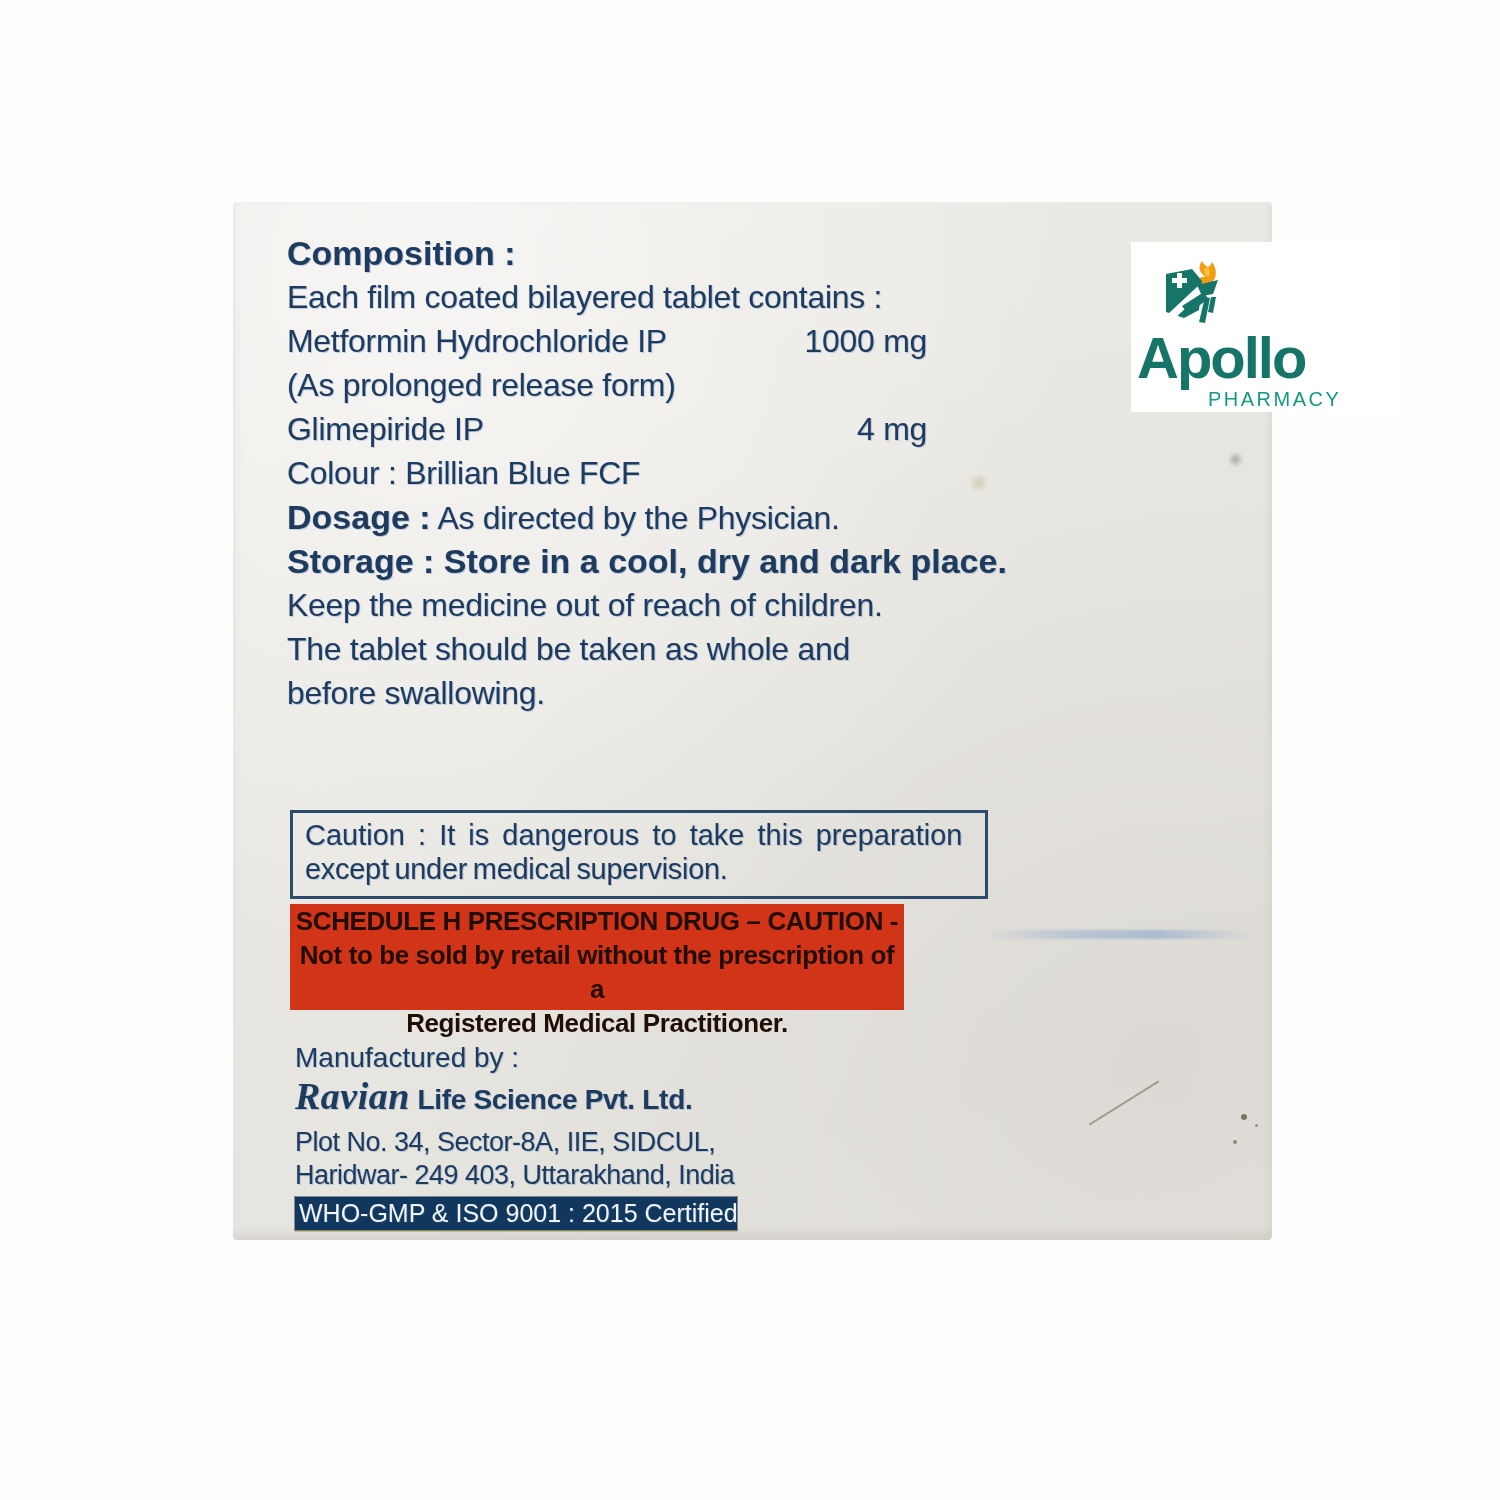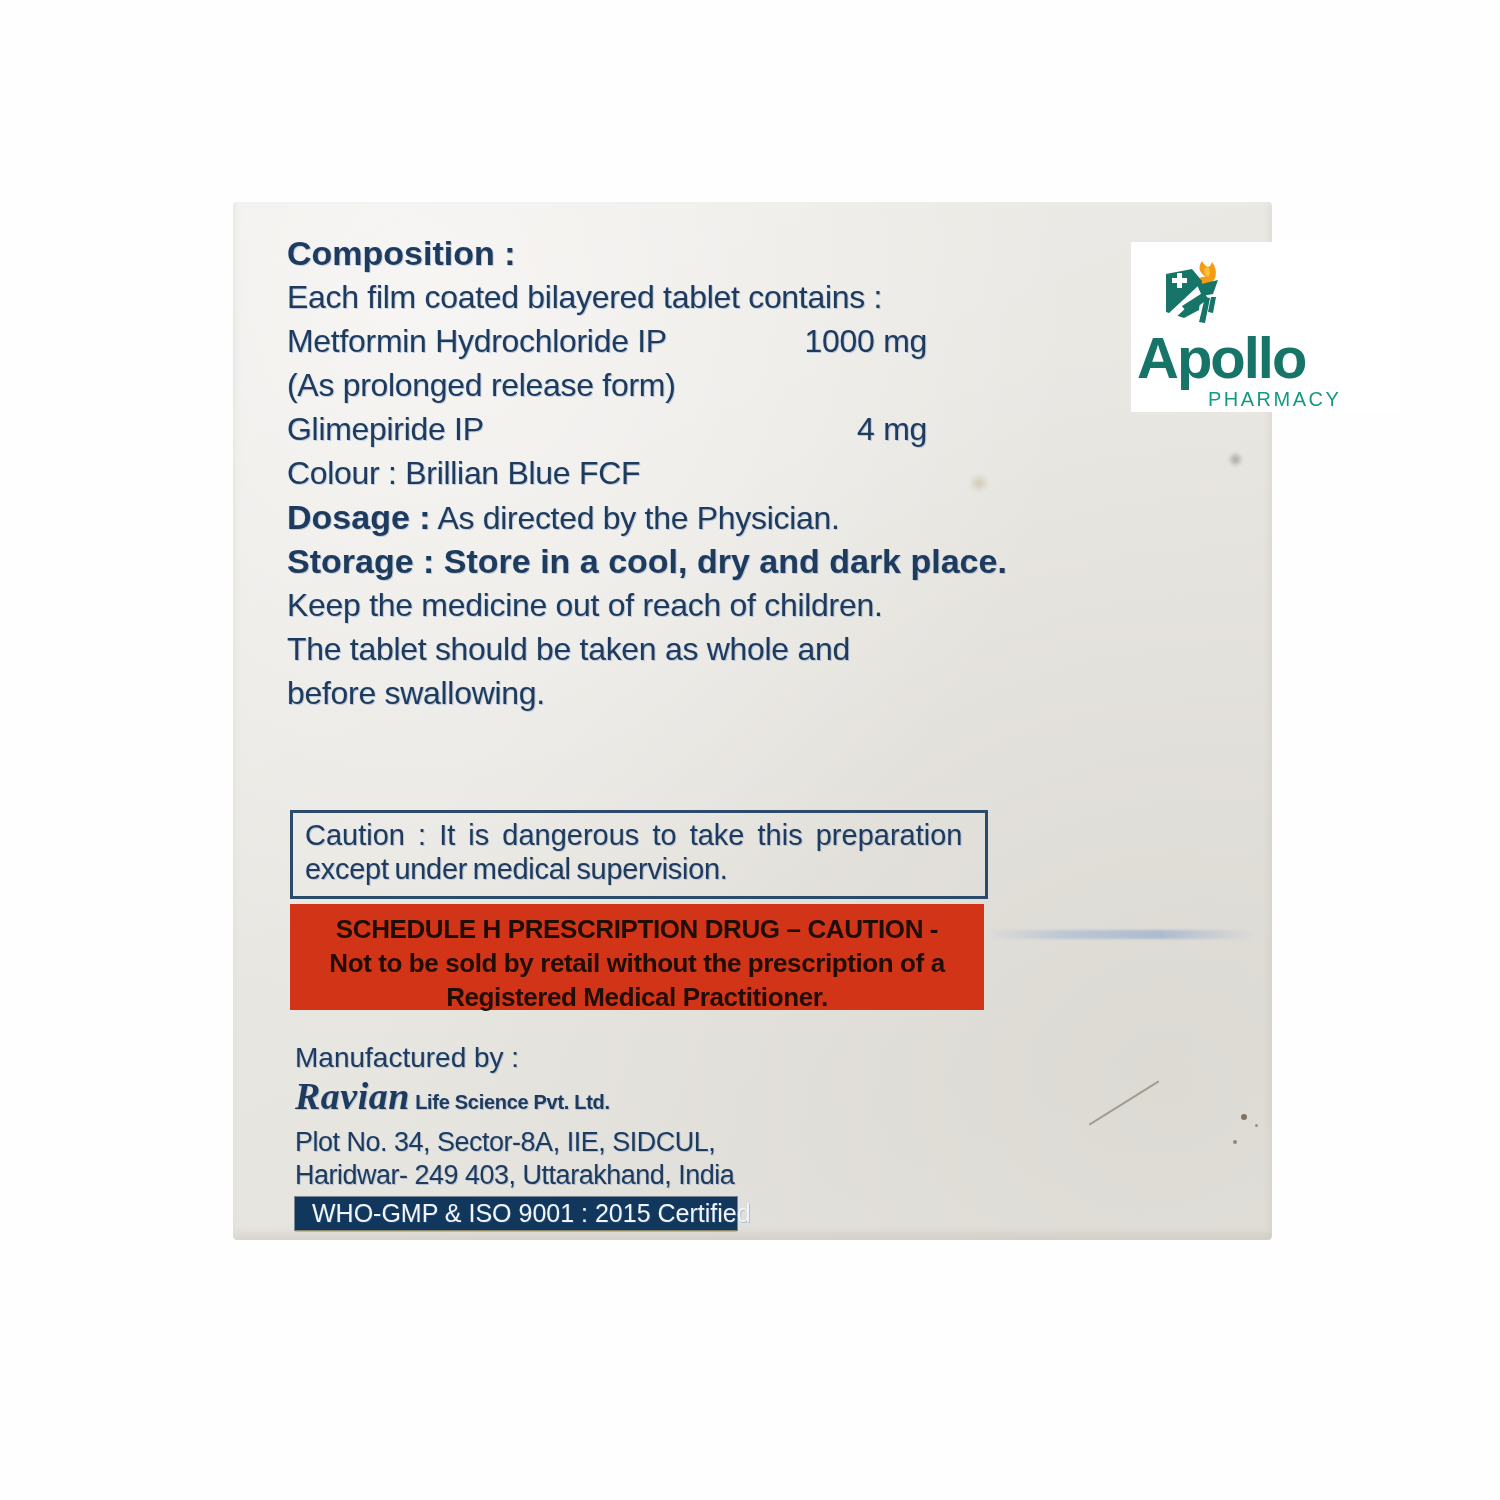"SCHEDULE H PRESCRIPTION DRUG –" .schedule-box { padding-top: 8px -> 0; width: 694px -> 614px }
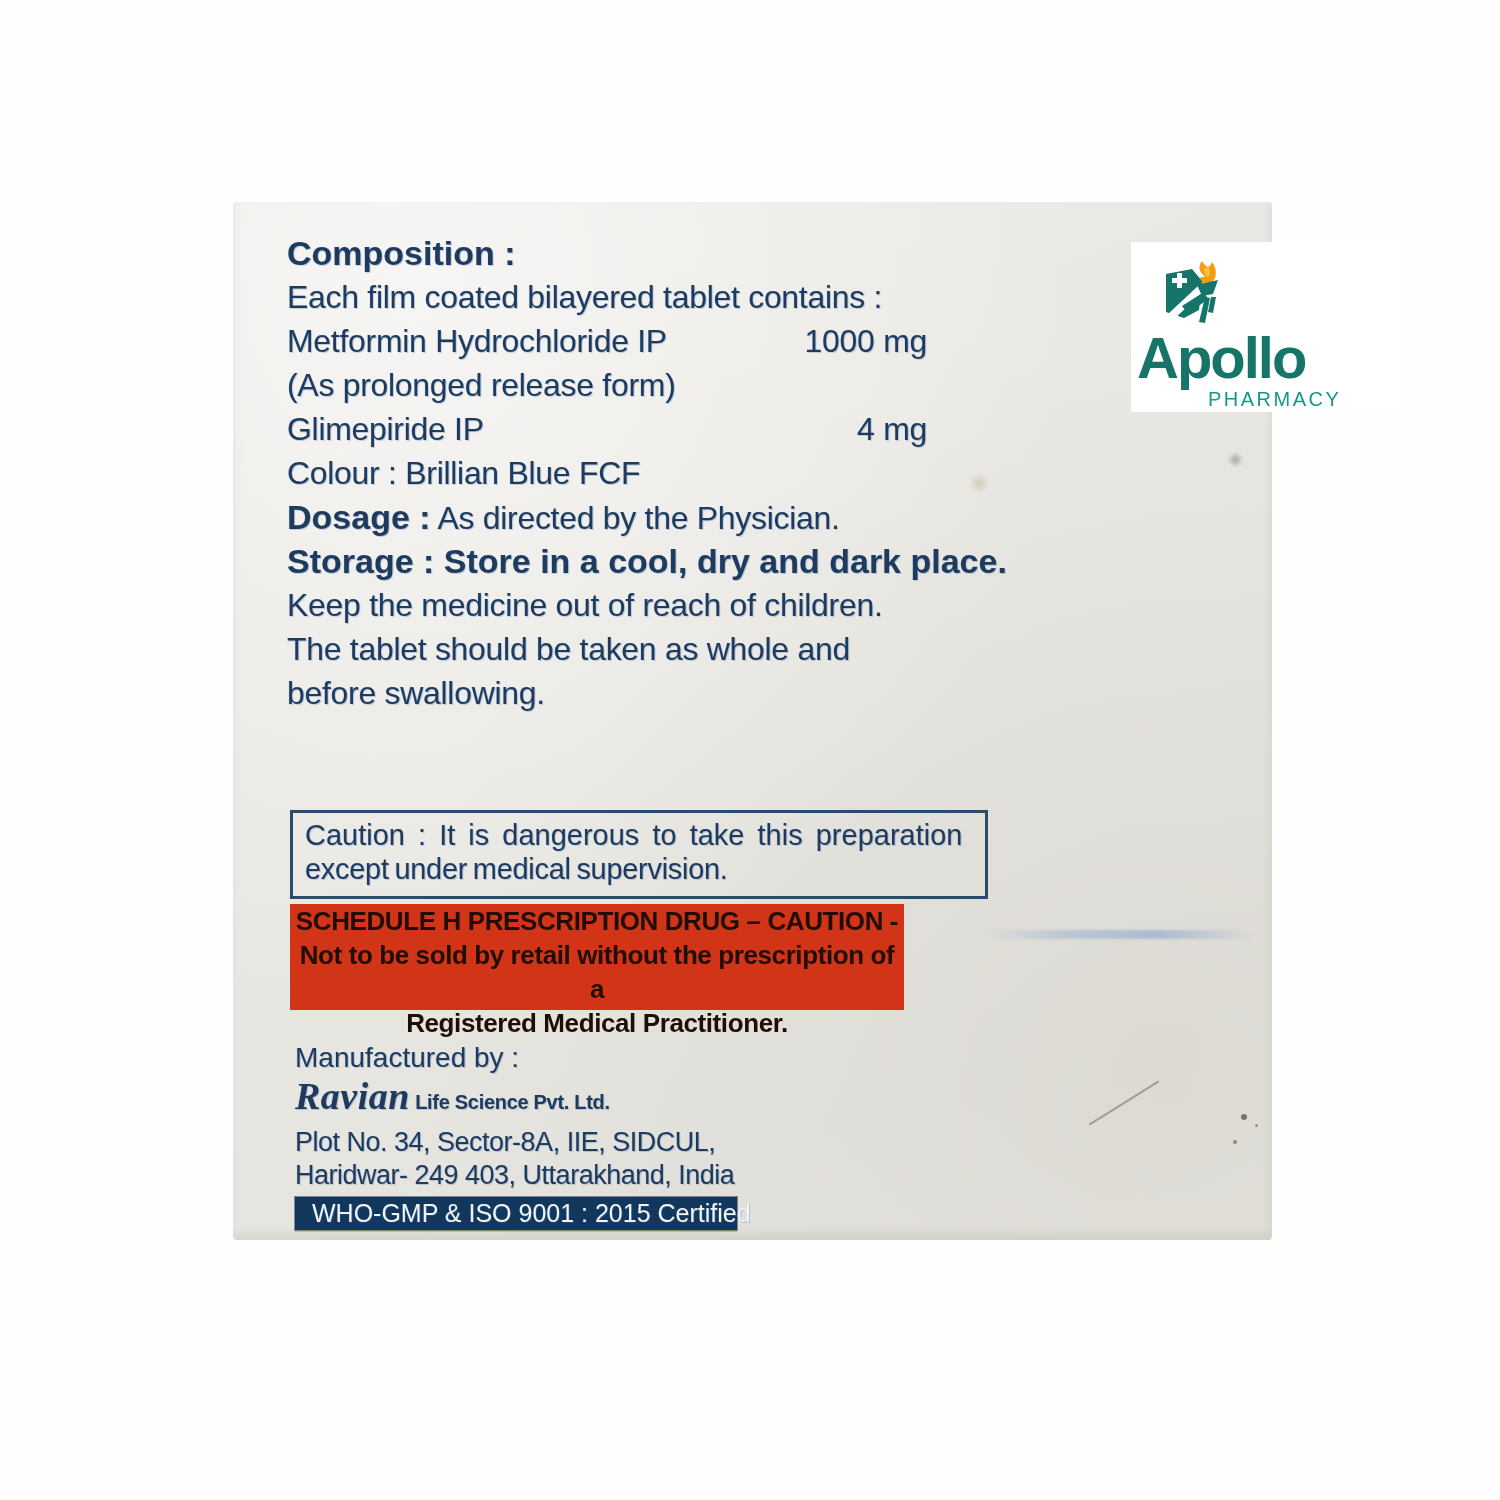"Life Science Pvt. Ltd." .brand-suffix { font-size: 20px -> 28px }
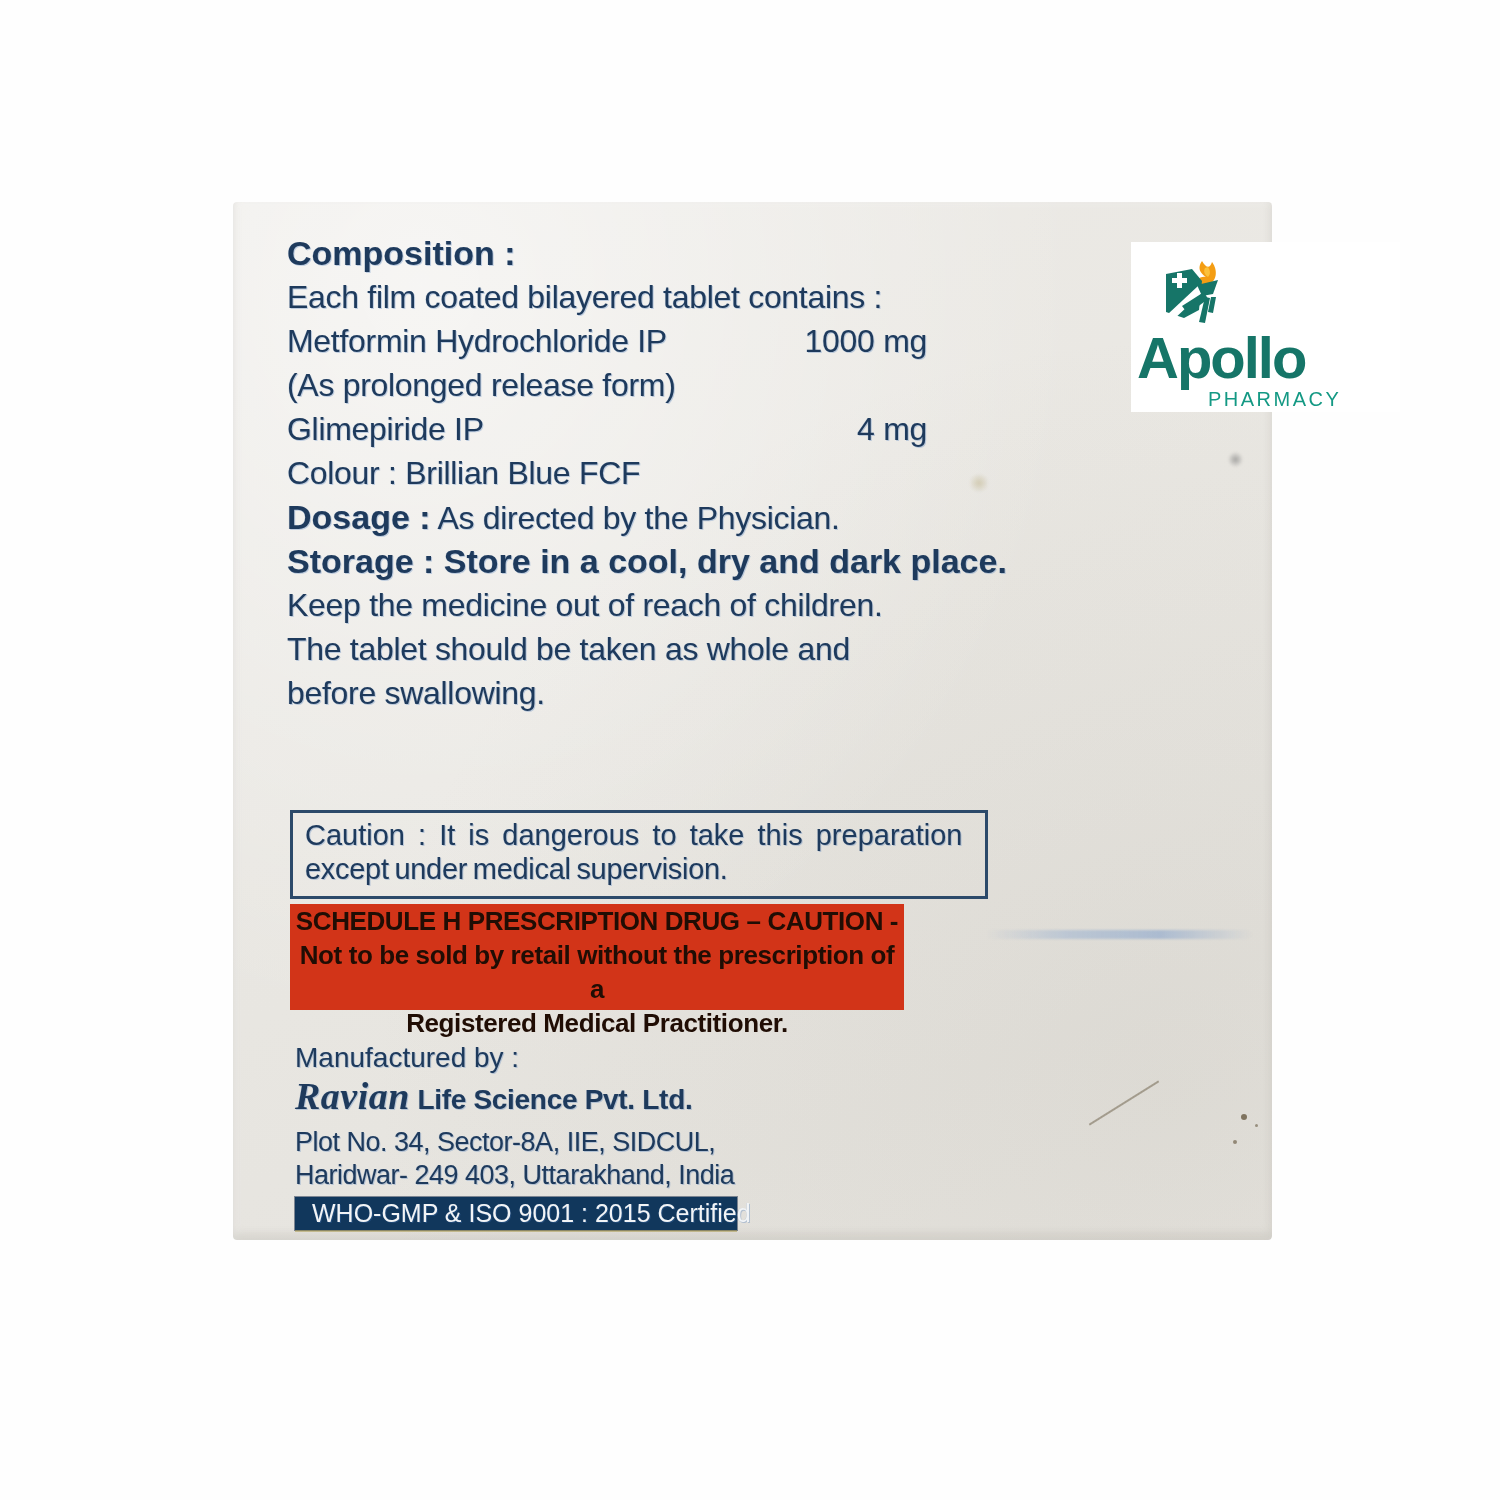"WHO-GMP & ISO 9001 :" .cert-bar { padding-left: 17px -> 4px }
